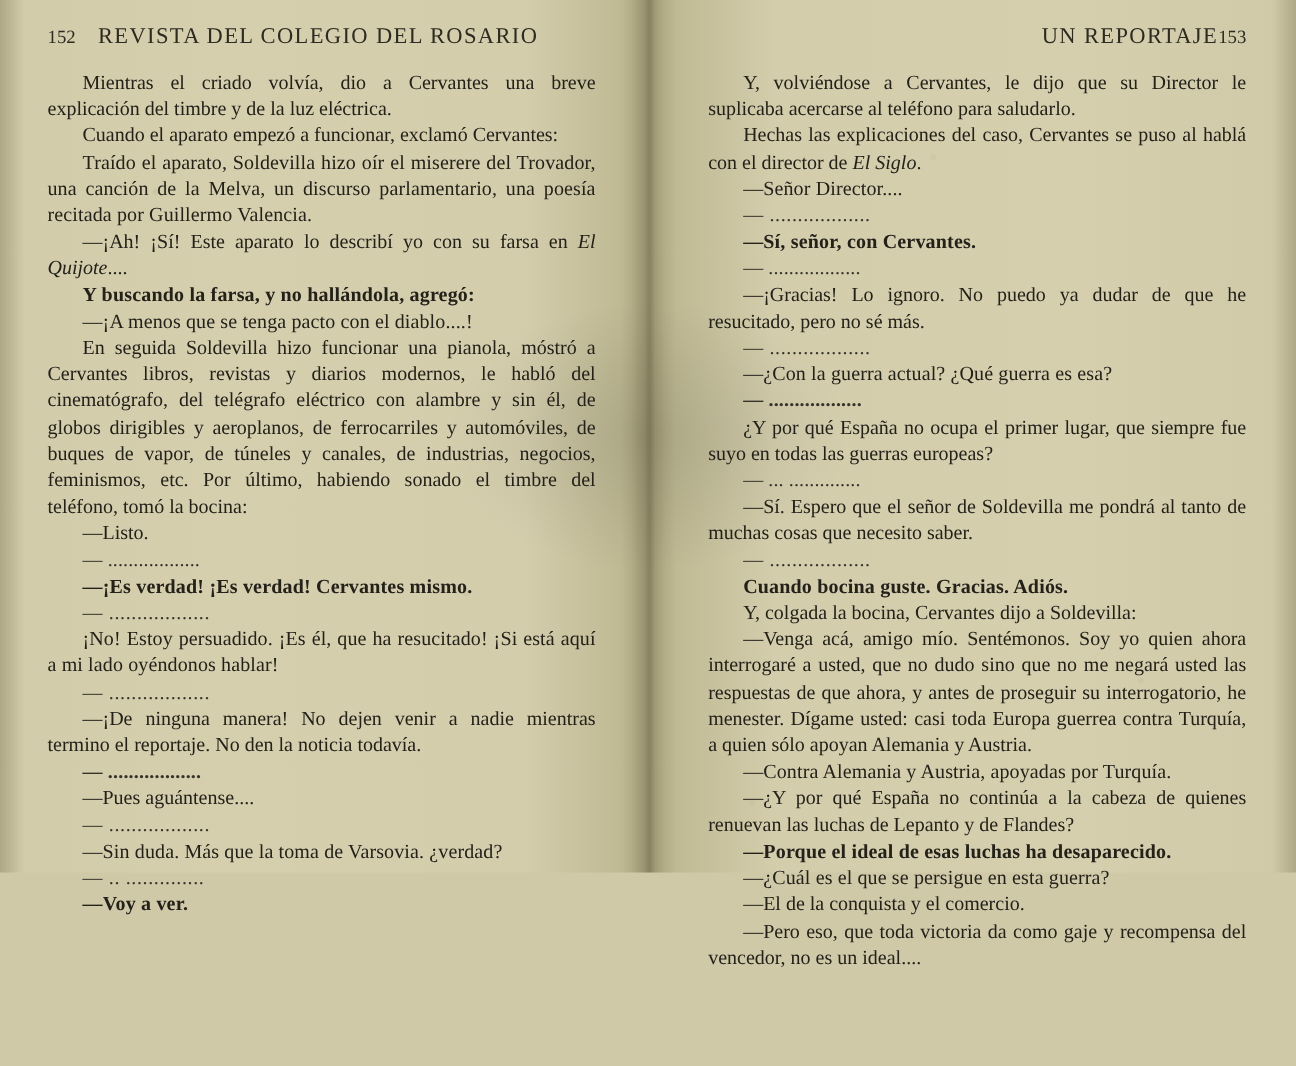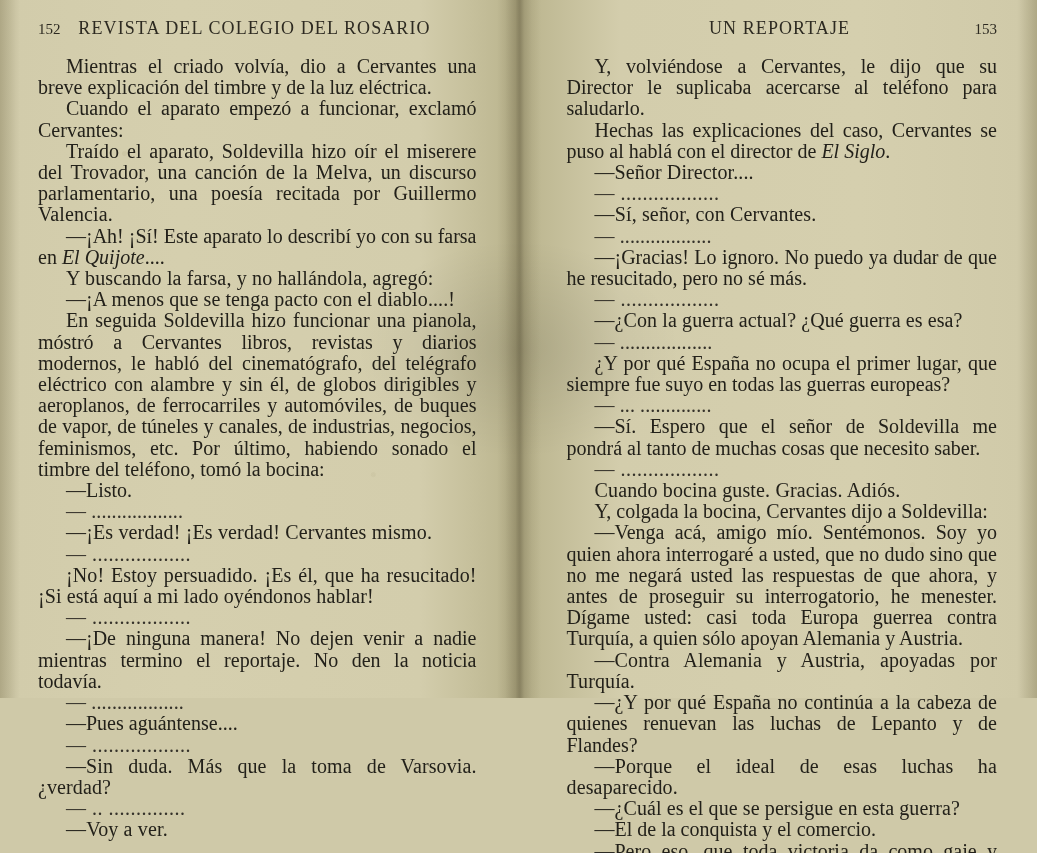"UN REPORTAJE" .leaf.right .runhead .title { text-align: none -> right }
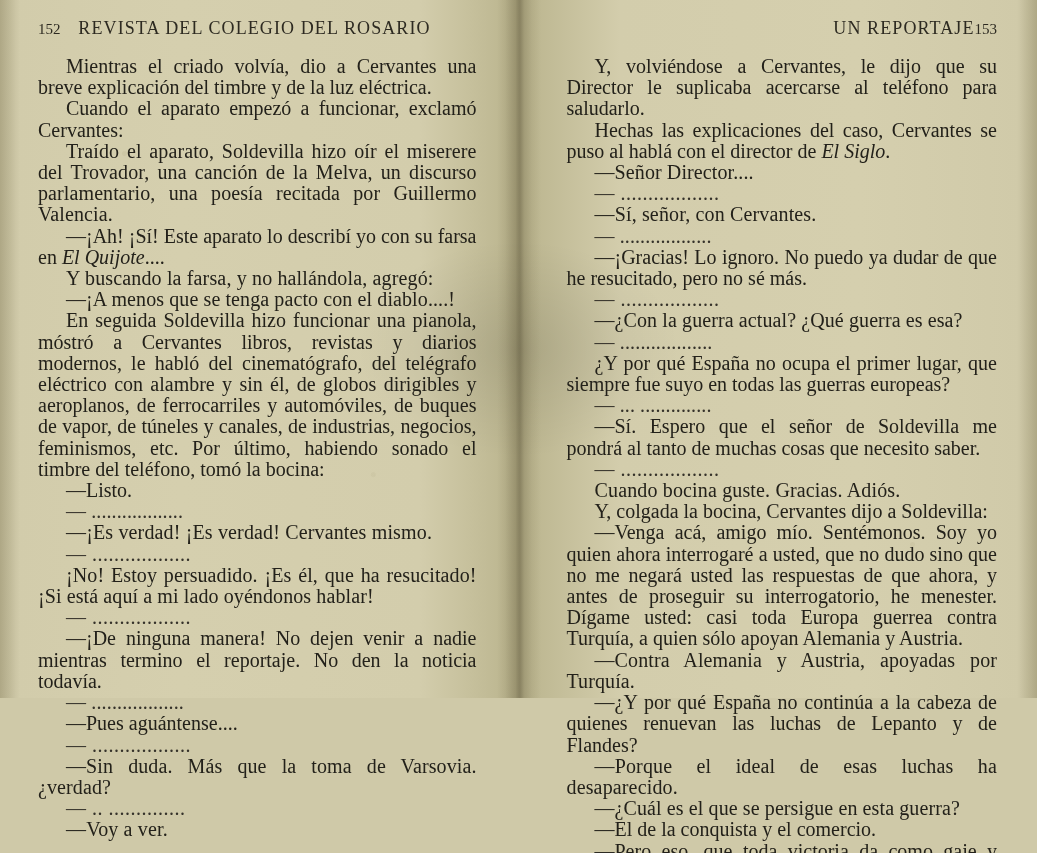"Mientras el criado volvía, dio" .col { font-size: 20px -> 16px }
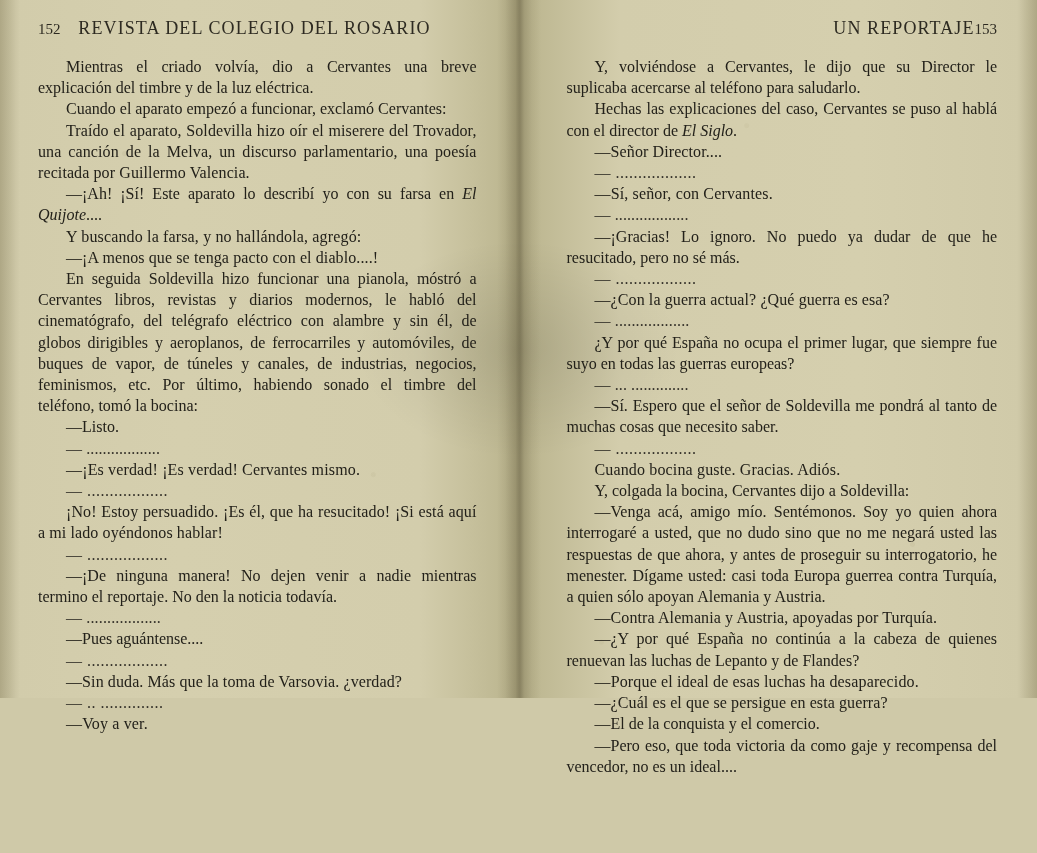"—Sí, señor, con Cervantes." .col p:nth-child(5n) { font-weight: none -> bold }
